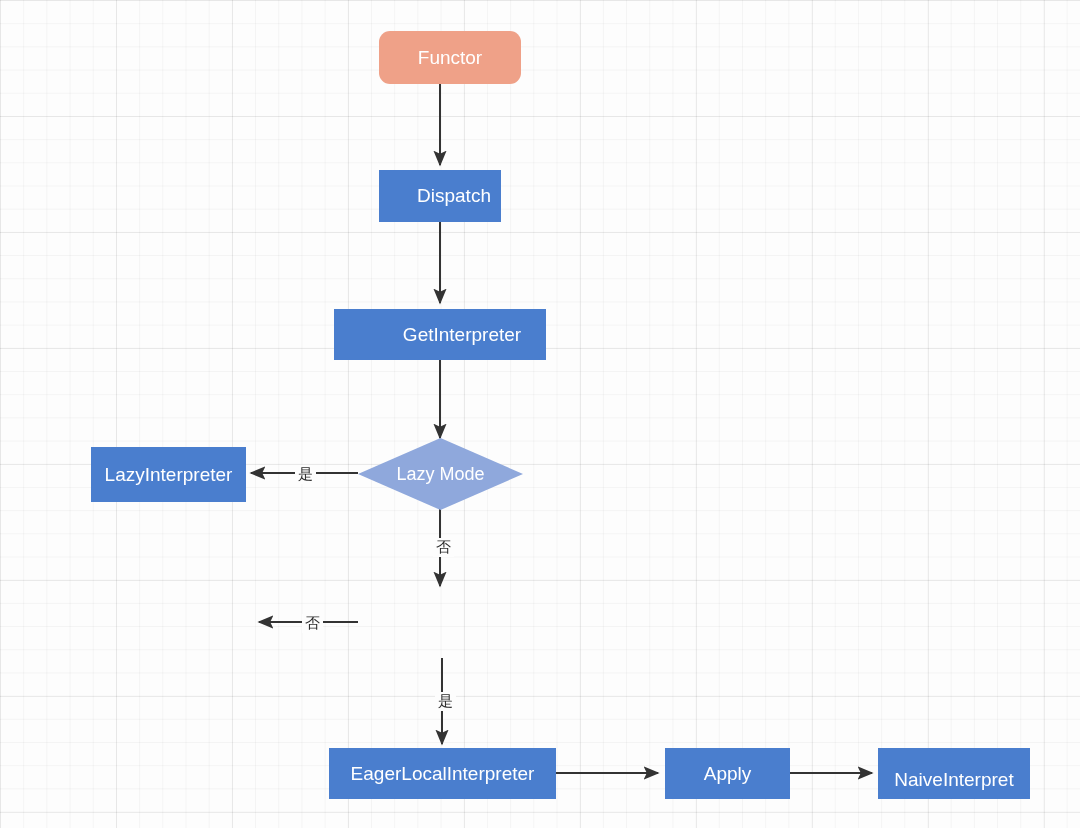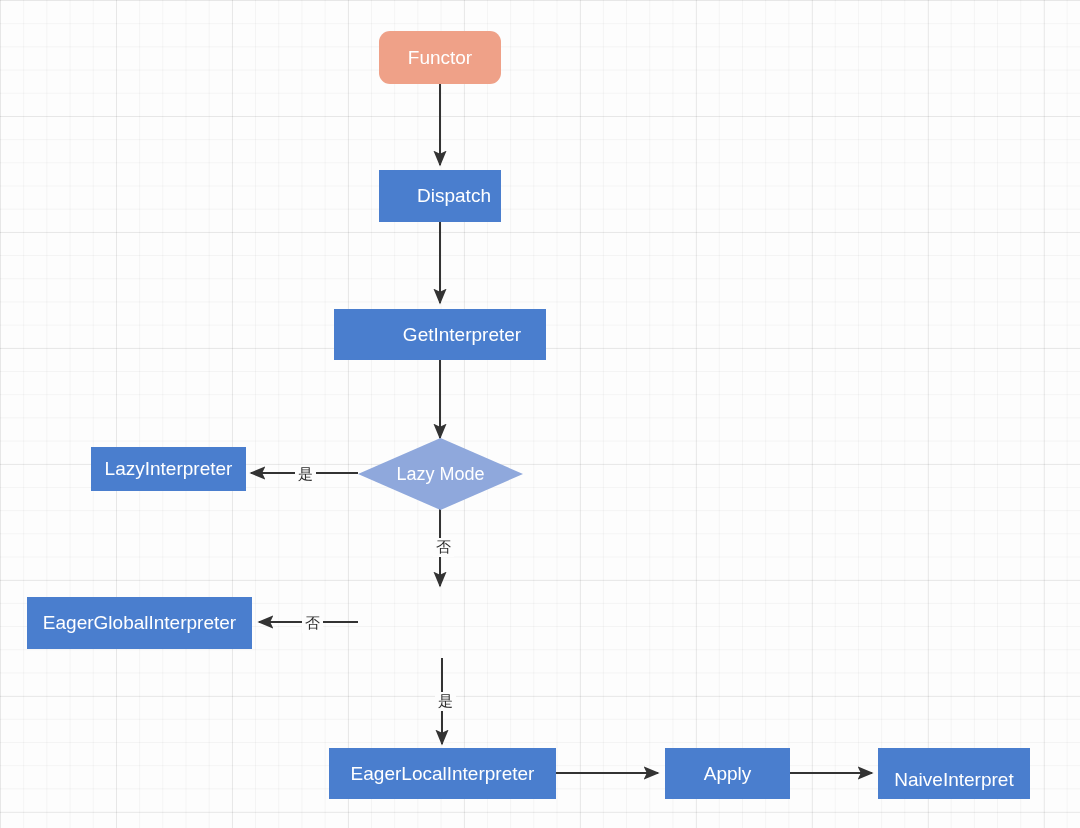"Functor" div.node { width: 122px -> 142px }
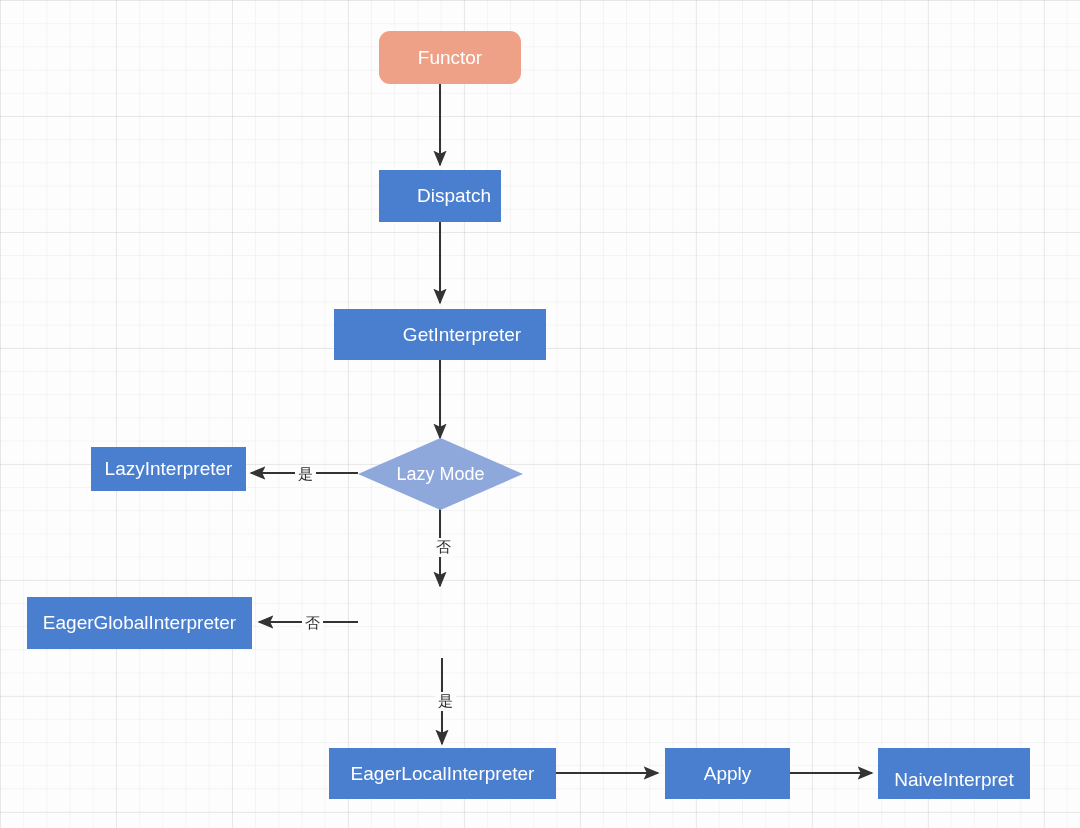"LazyInterpreter" div.node { height: 44px -> 55px }
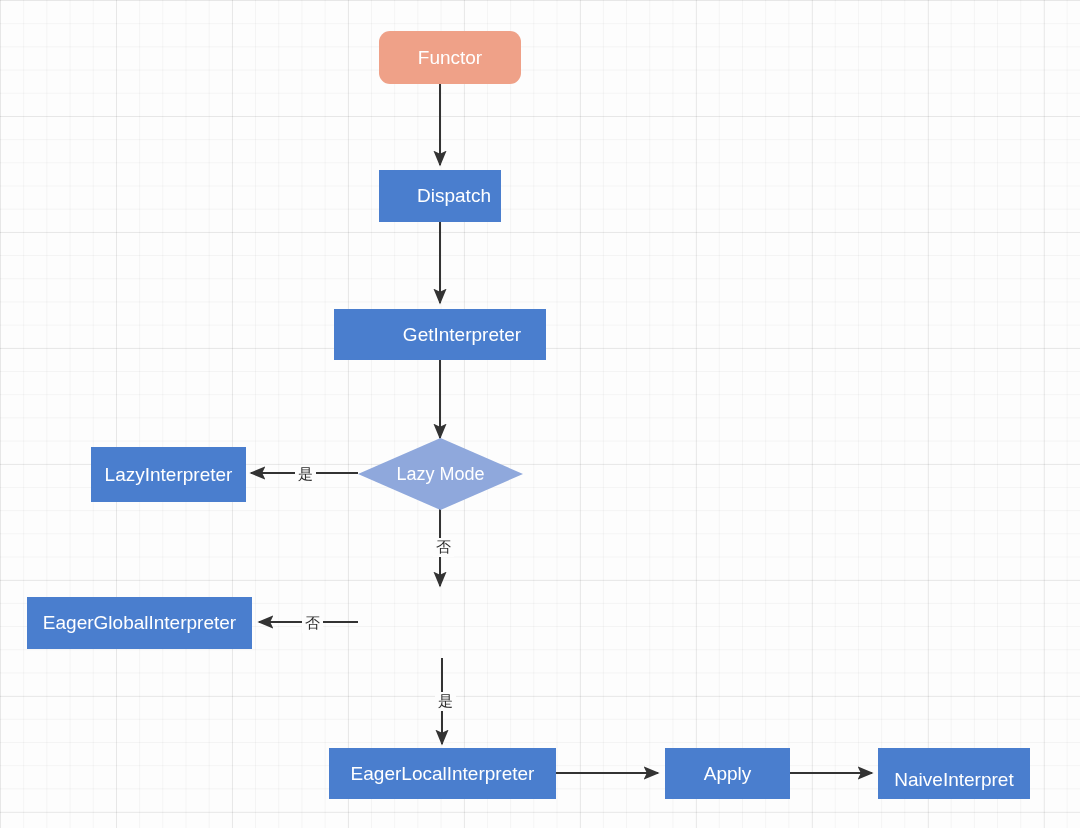"EagerGlobalInterpreter" div.node { html: <div> <span>EagerGlobalInterpreter</span> </div> -> none }
